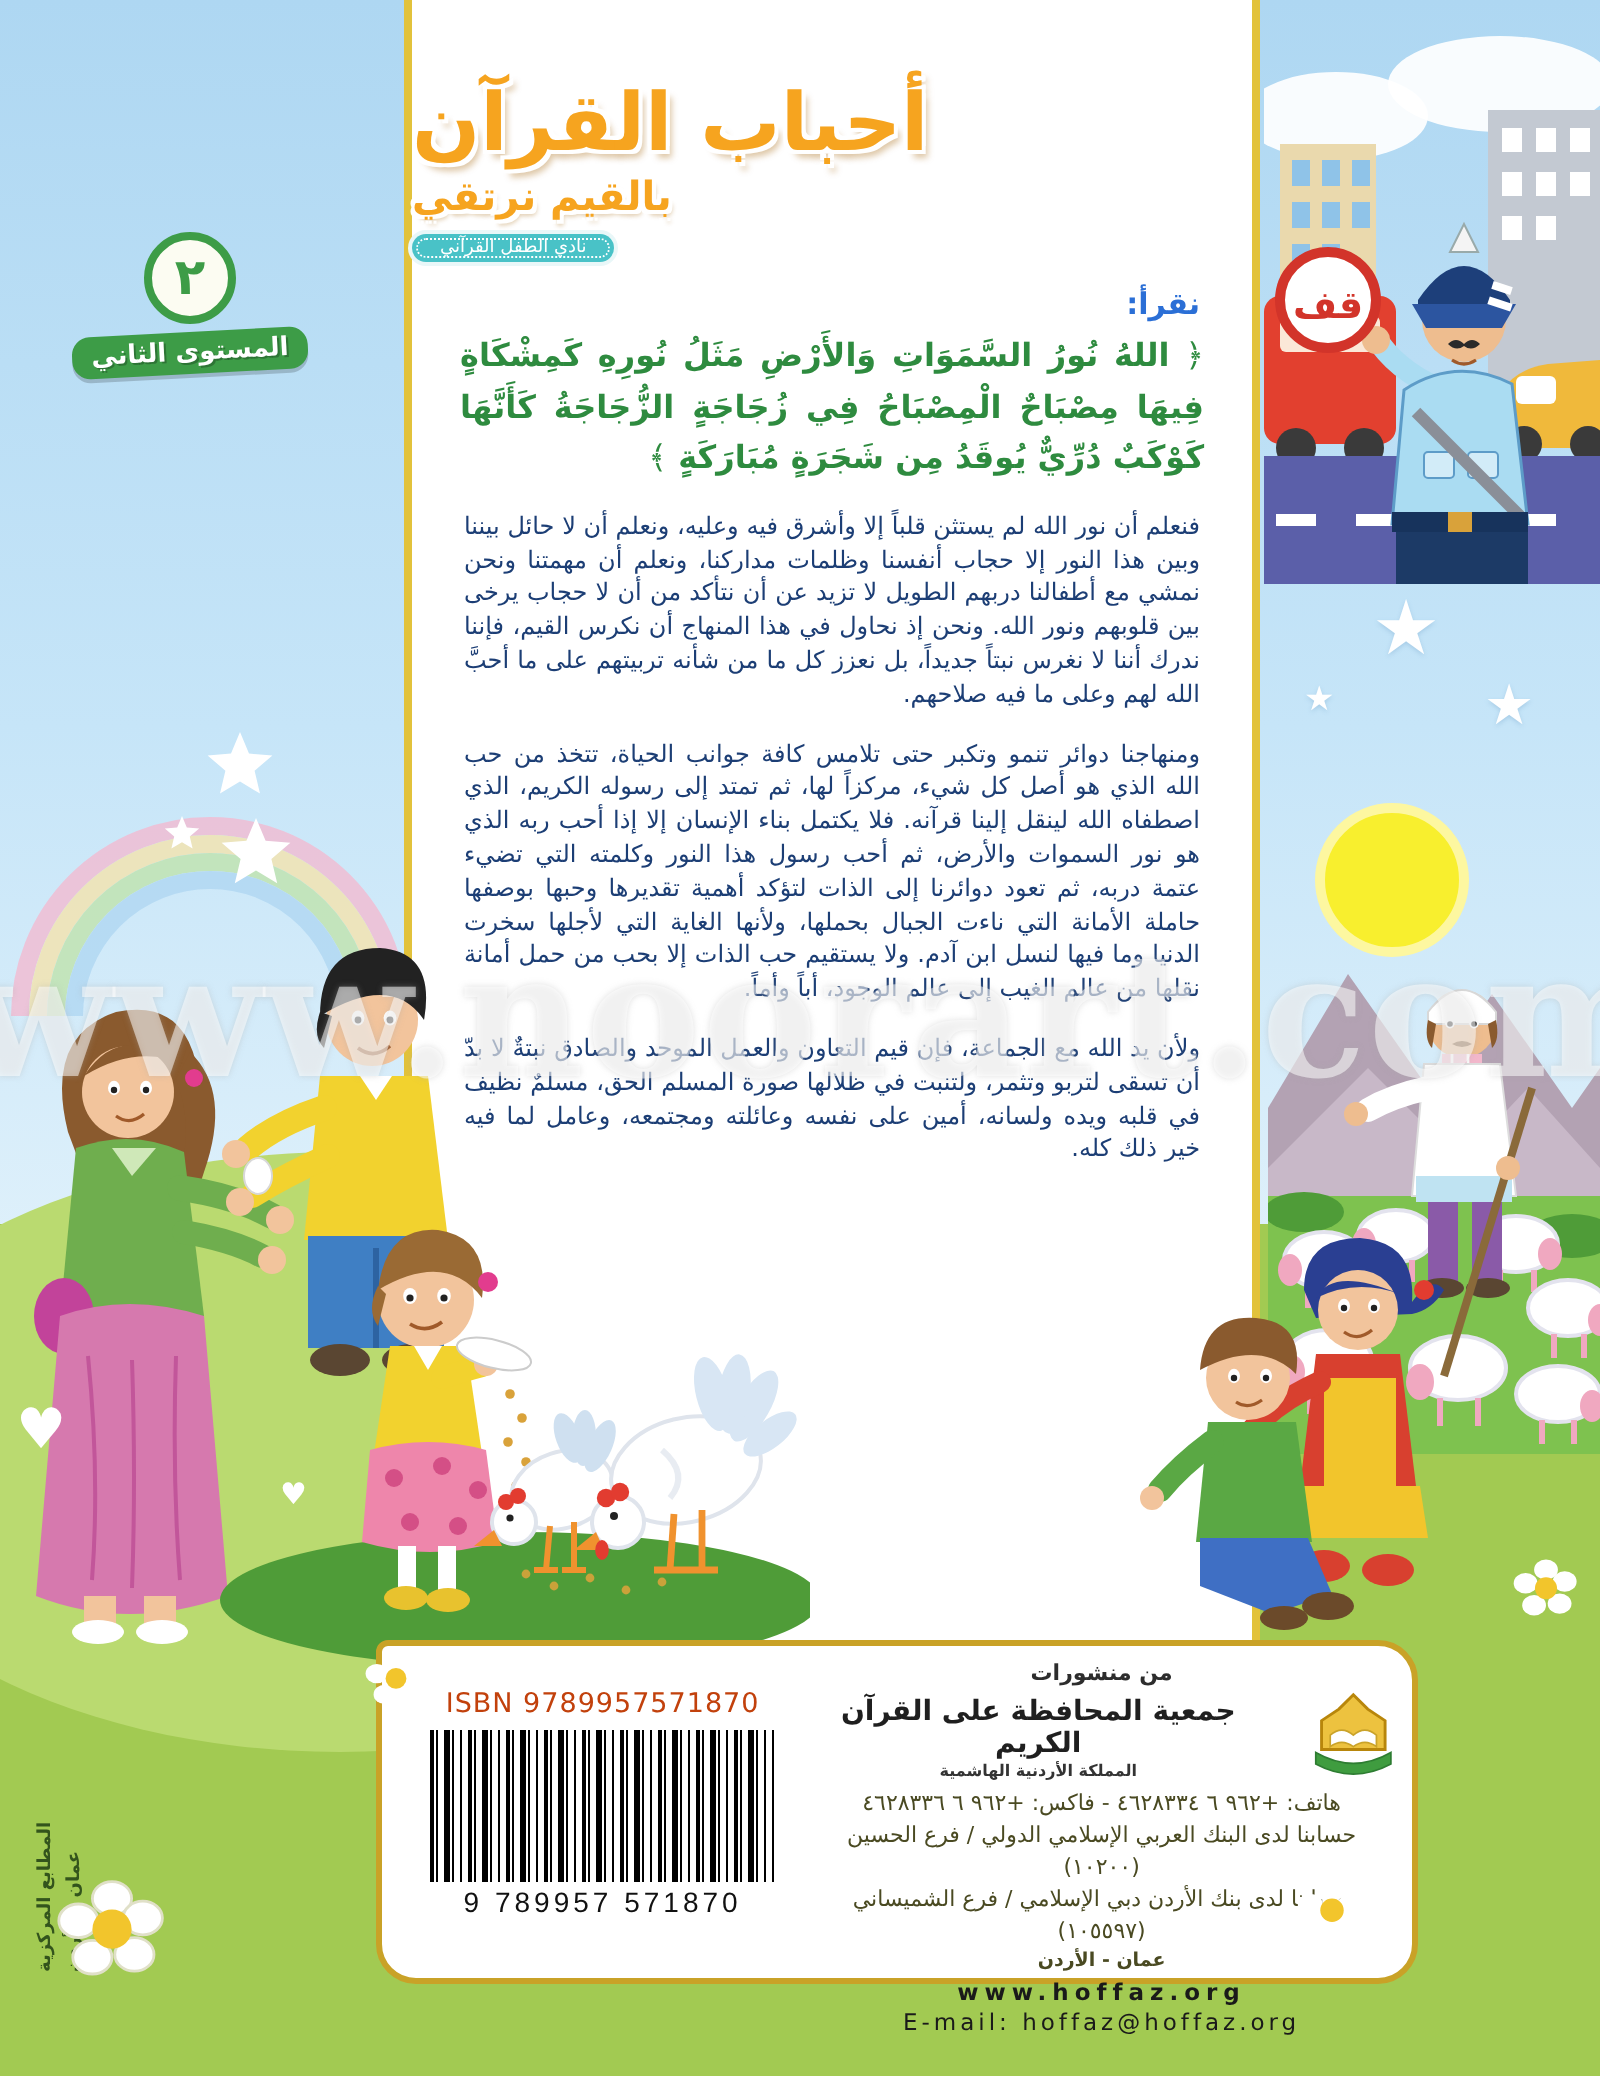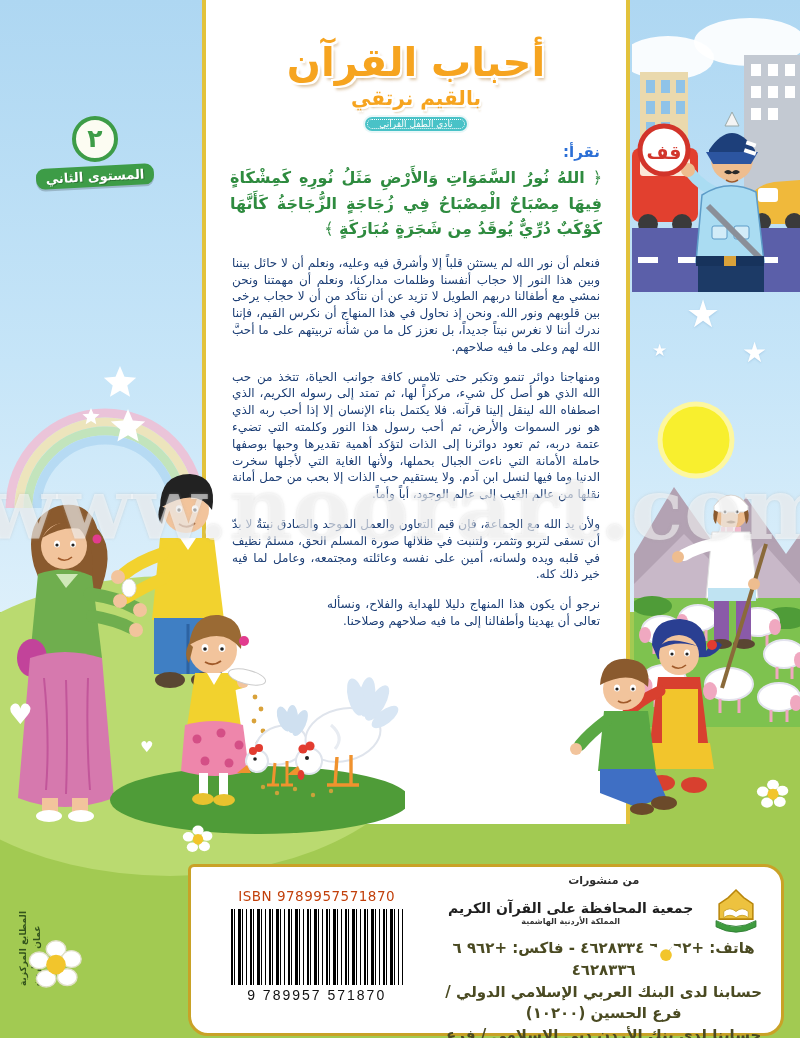"أحباب القرآن" .logo { text-align: center -> left }
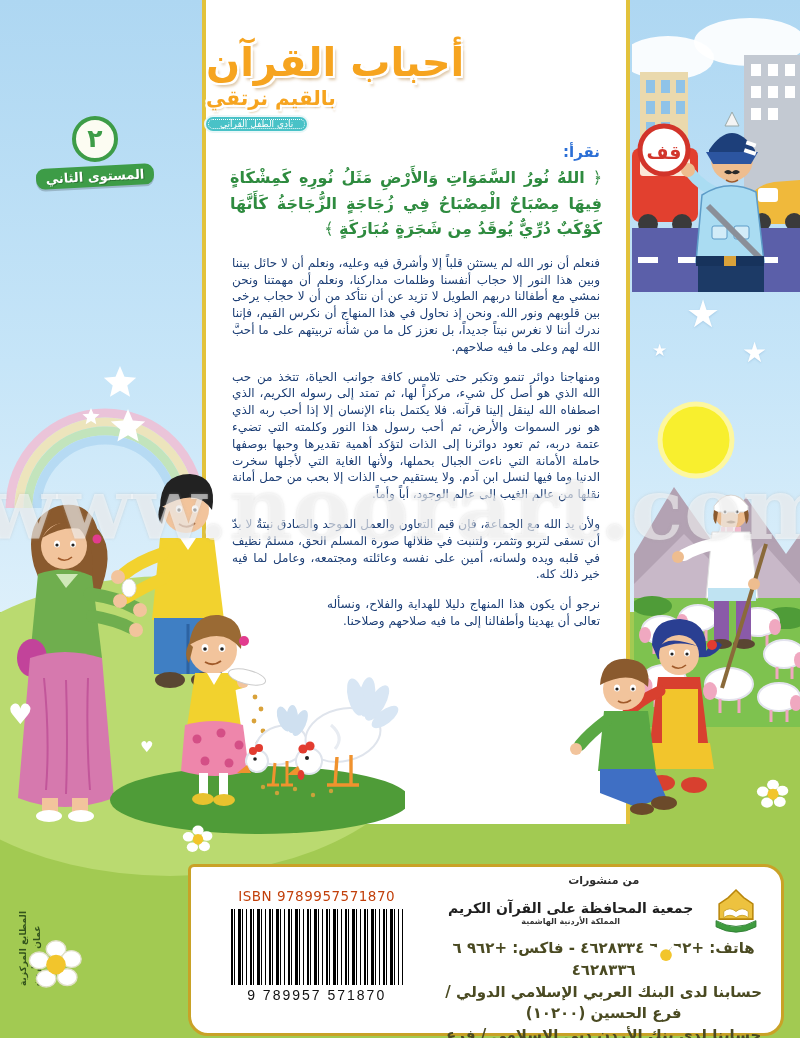"نرجو أن يكون هذا المنهاج" p.para { html: <p>نرجو أن يكون هذا المنهاج دليلا للهداية والفلاح، ونسأله تعالى أن يهدينا وأطفالنا إلى ما فيه صلاحهم وصلاحنا.</p> -> none }
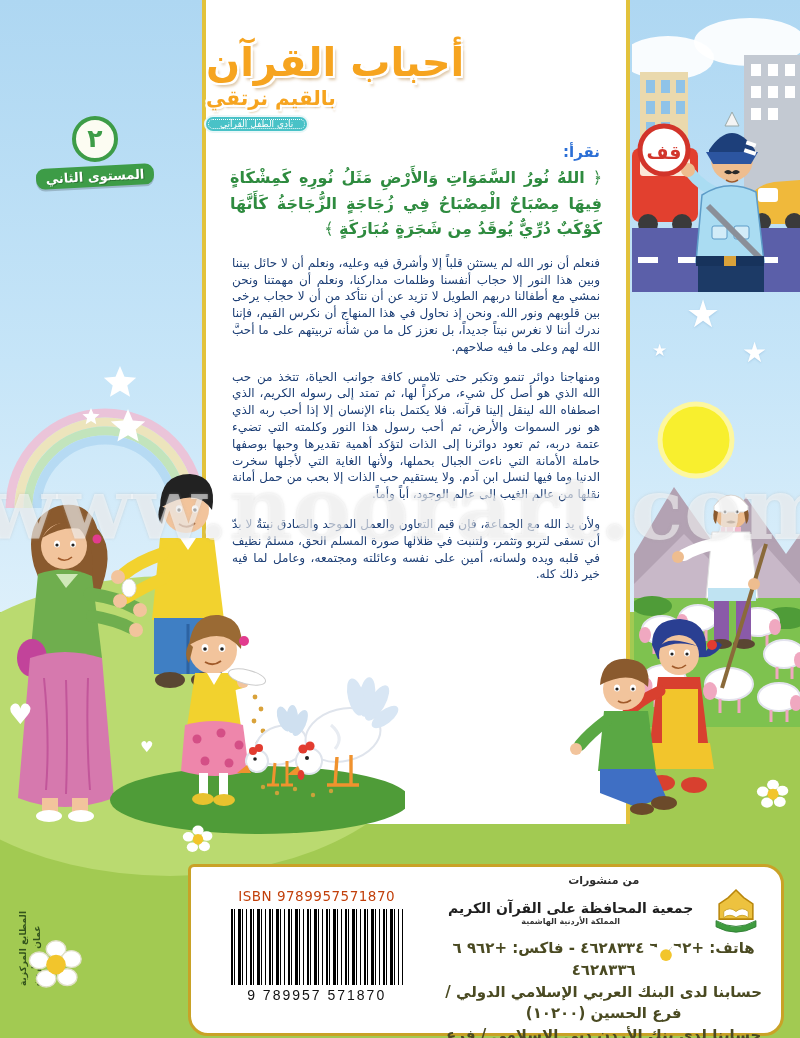"من منشورات" .infobox { top: 864px -> 820px; width: 596px -> 521px }
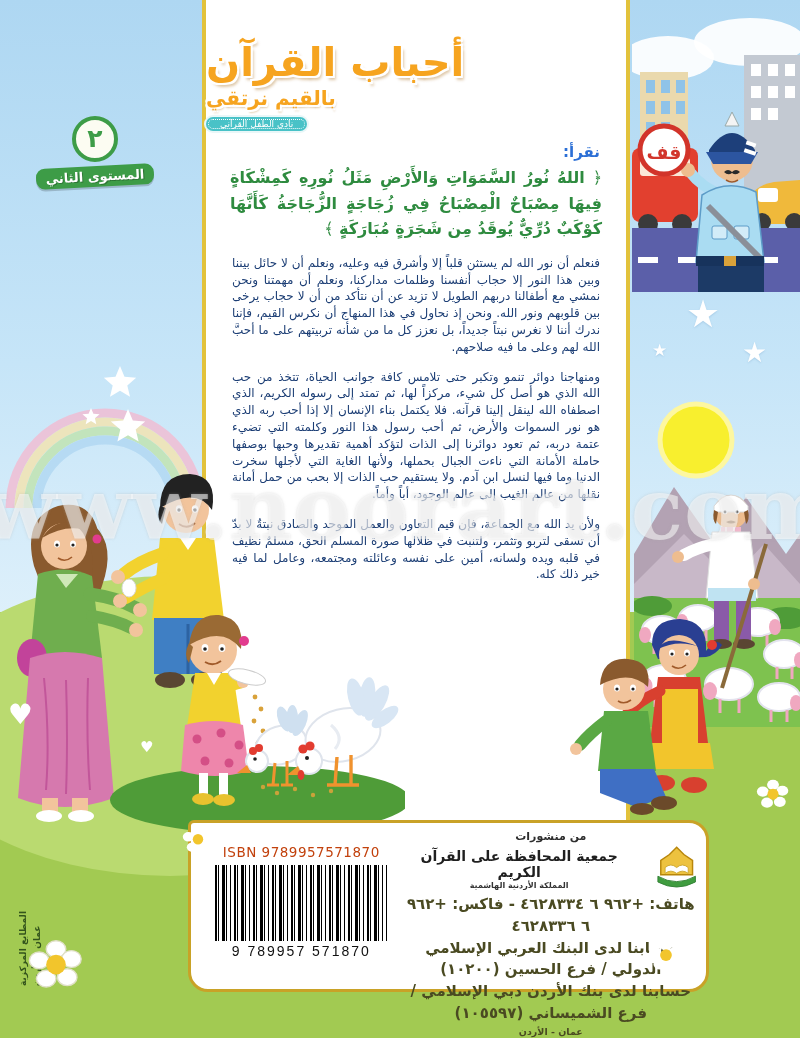"هاتف: +٩٦٢ ٦ ٤٦٢٨٣٣٤ -" .contact { font-size: 15px -> 11px; font-weight: bold -> normal }
